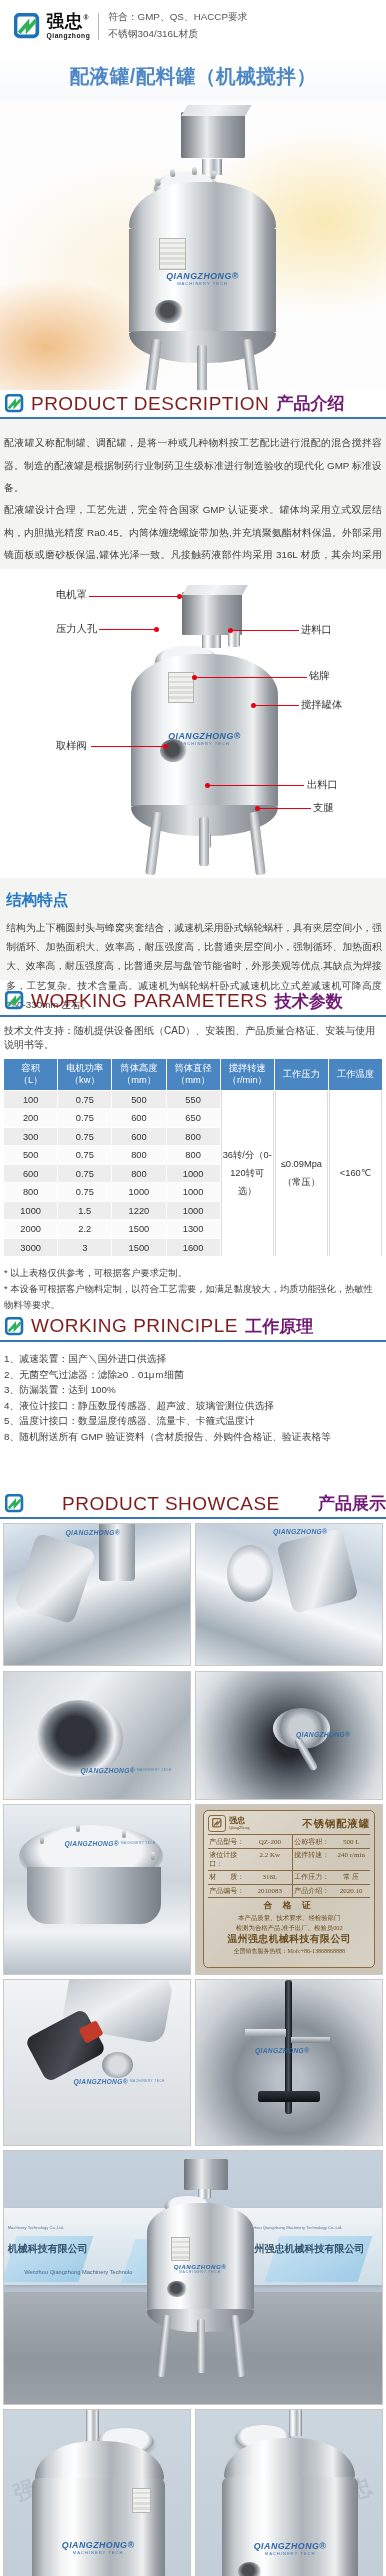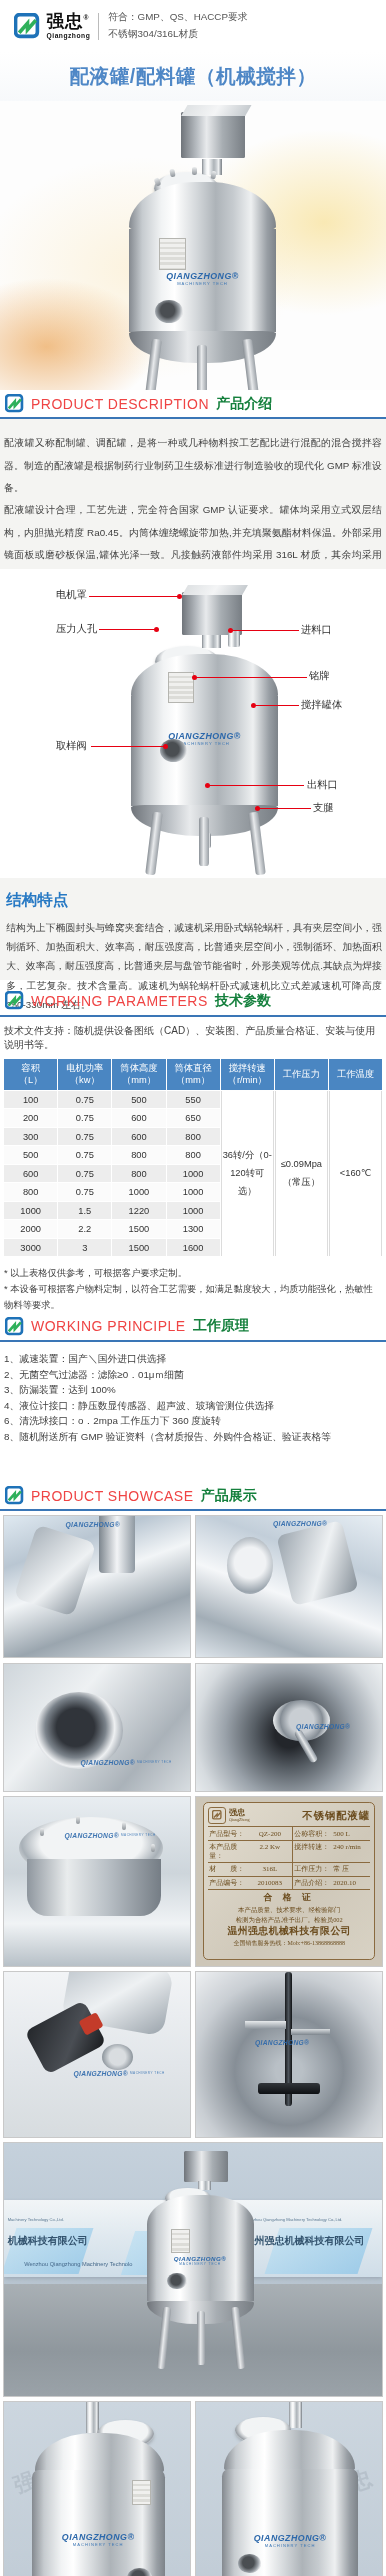"PRODUCT DESCRIPTION" .sec-en { color: #ef4444 -> #7f1d1d; font-size: 14px -> 19px }
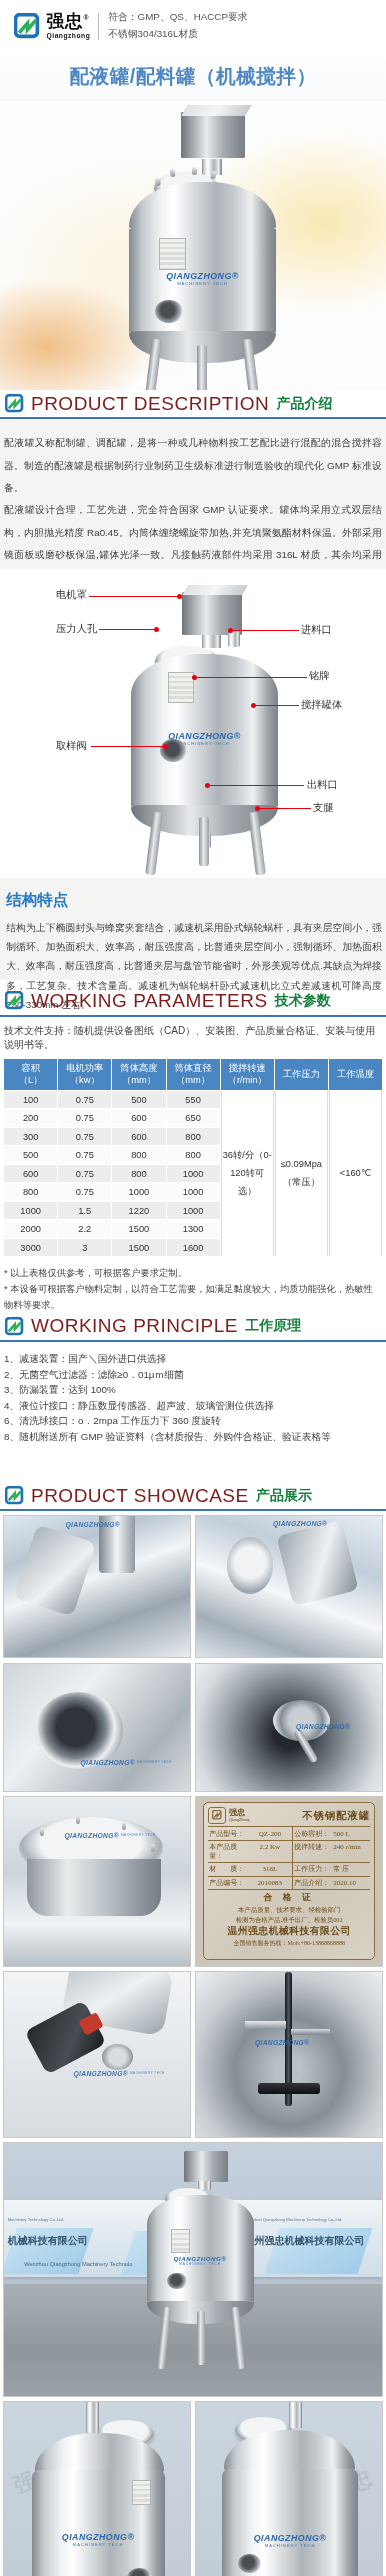"产品介绍" .sec-cn { color: #15803d -> #701a75; font-size: 14px -> 17px }
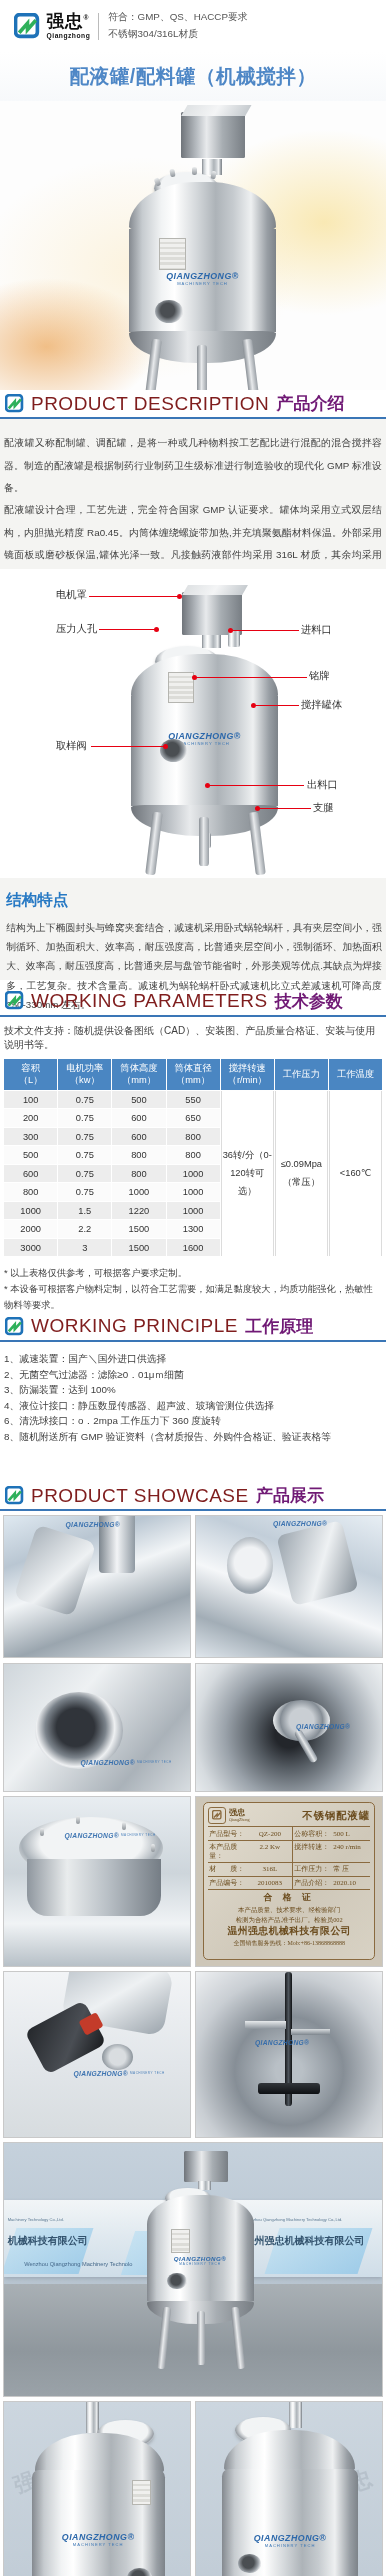"5、温度计接口：数显温度传感器、流量卡、卡箍式温度计" div { html: none -> <div>5、温度计接口：数显温度传感器、流量卡、卡箍式温度计</div> }
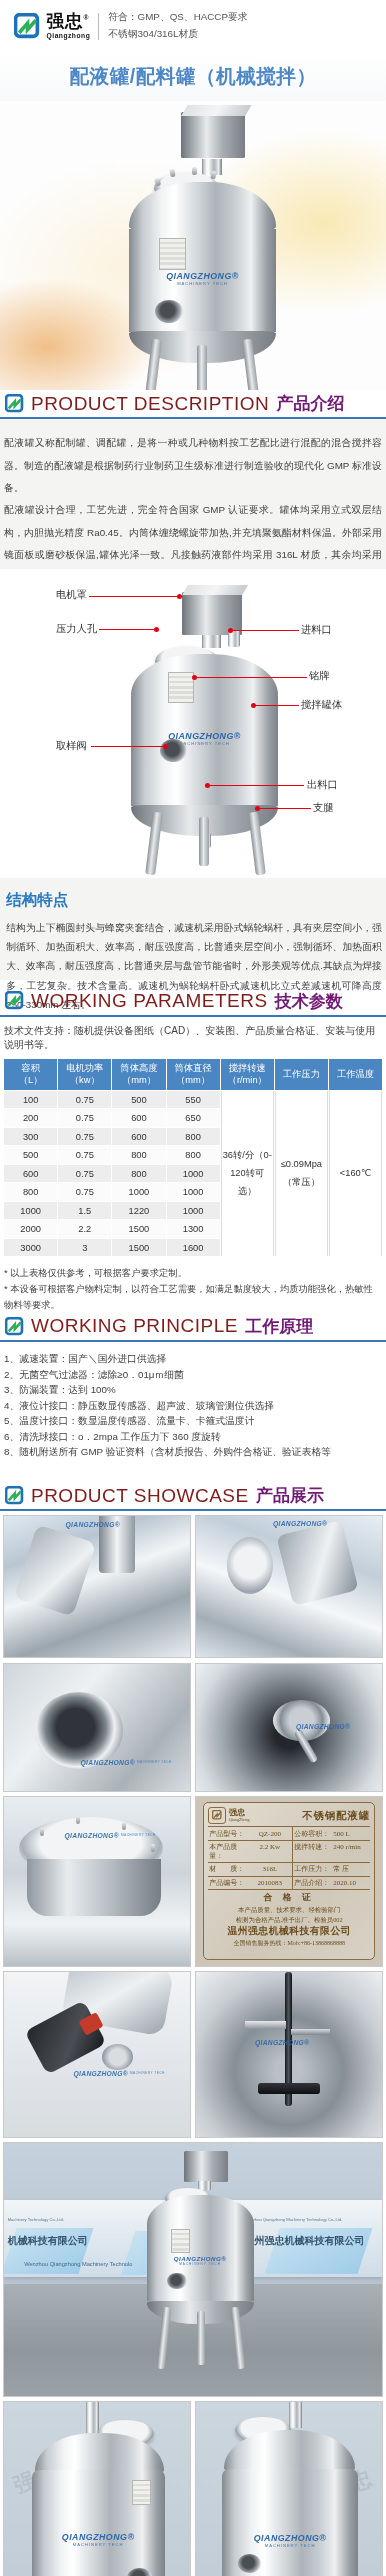"6、清洗球接口：o．2mpa 工作压力下 360 度旋转" div { html: <div>6、清洗球接口：o．2mpa 工作压力下 360 度旋转</div> -> none }
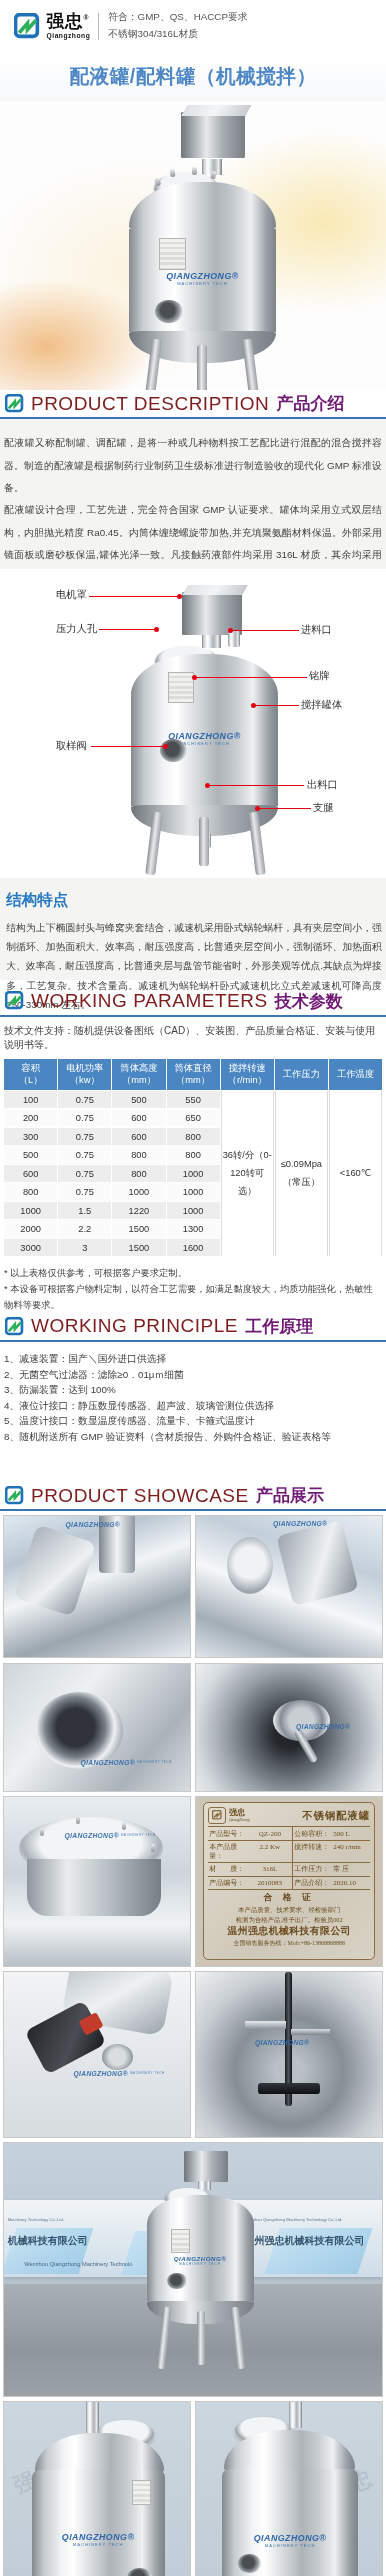"PRODUCT SHOWCASE" .sc-head { justify-content: none -> space-between; margin-top: 1px -> 9px }
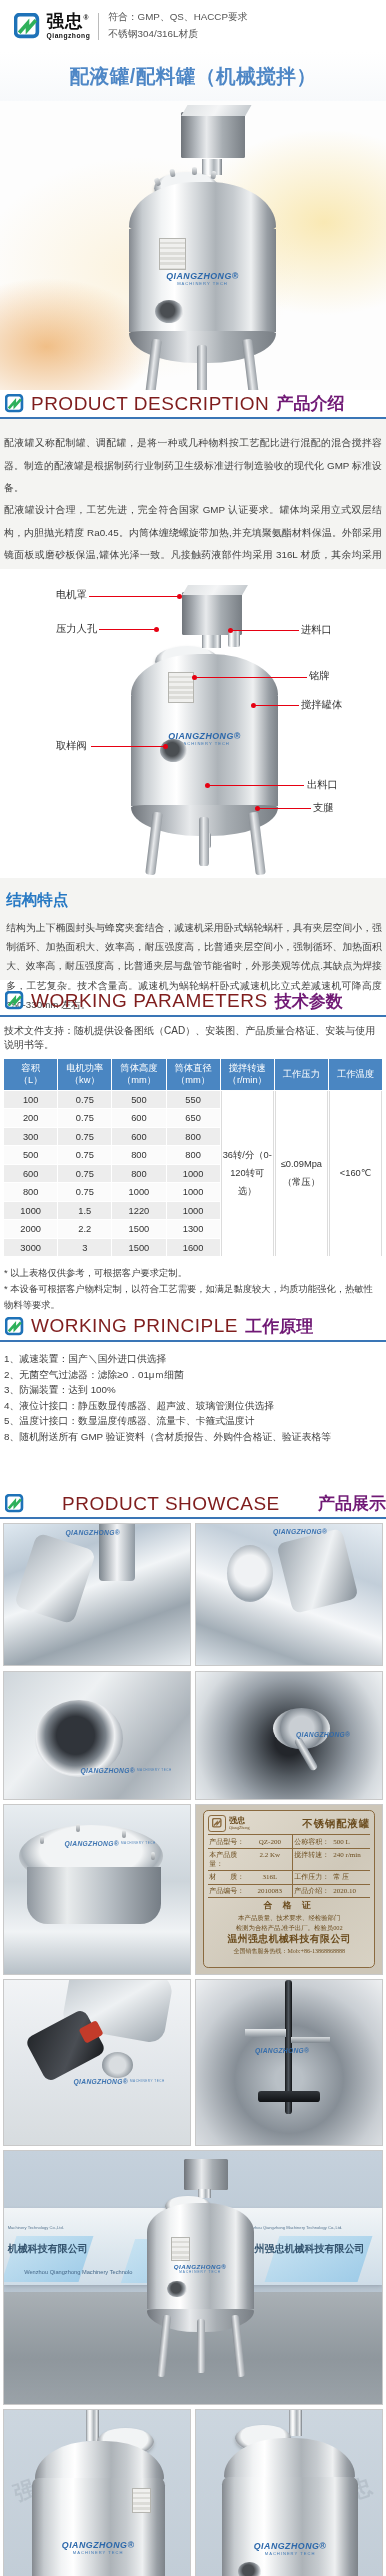"500 L" .np-v2 { text-align: left -> center }
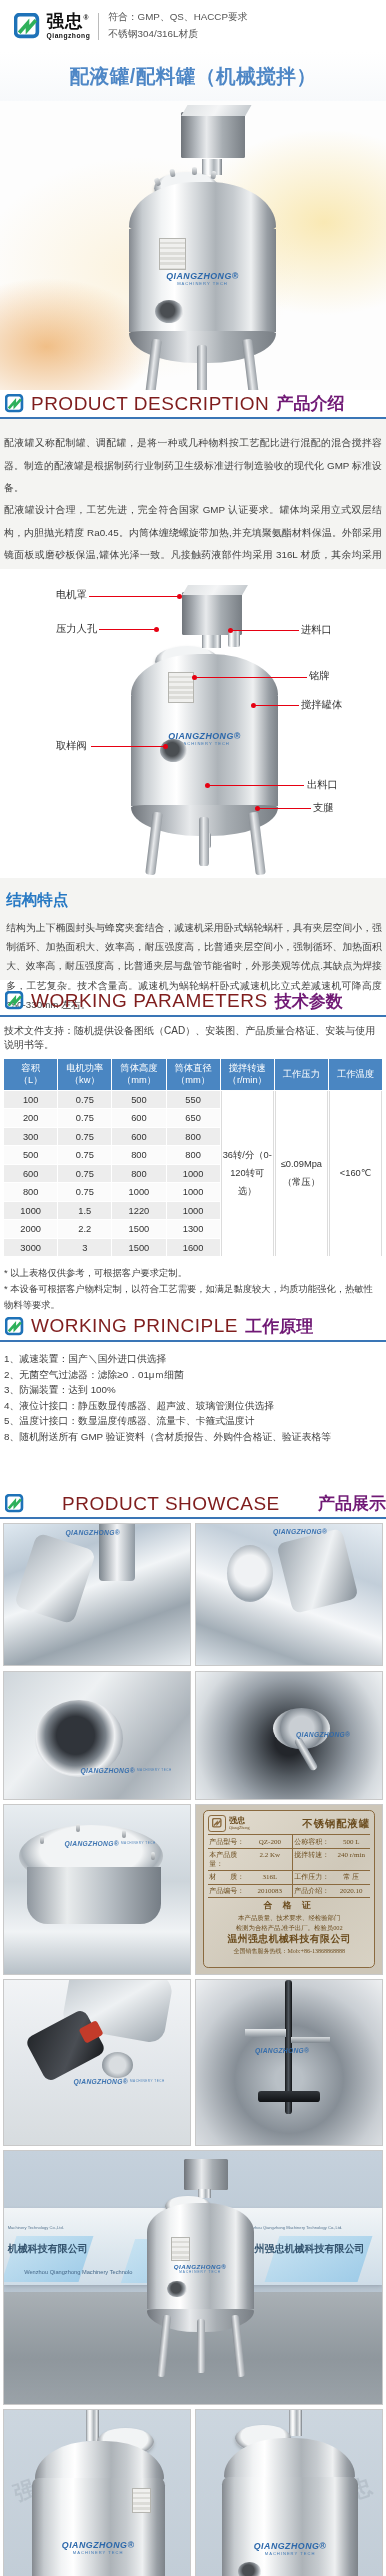"本产品质量：" span.np-k1 { text: 本产品质量 -> 液位计接口 }
